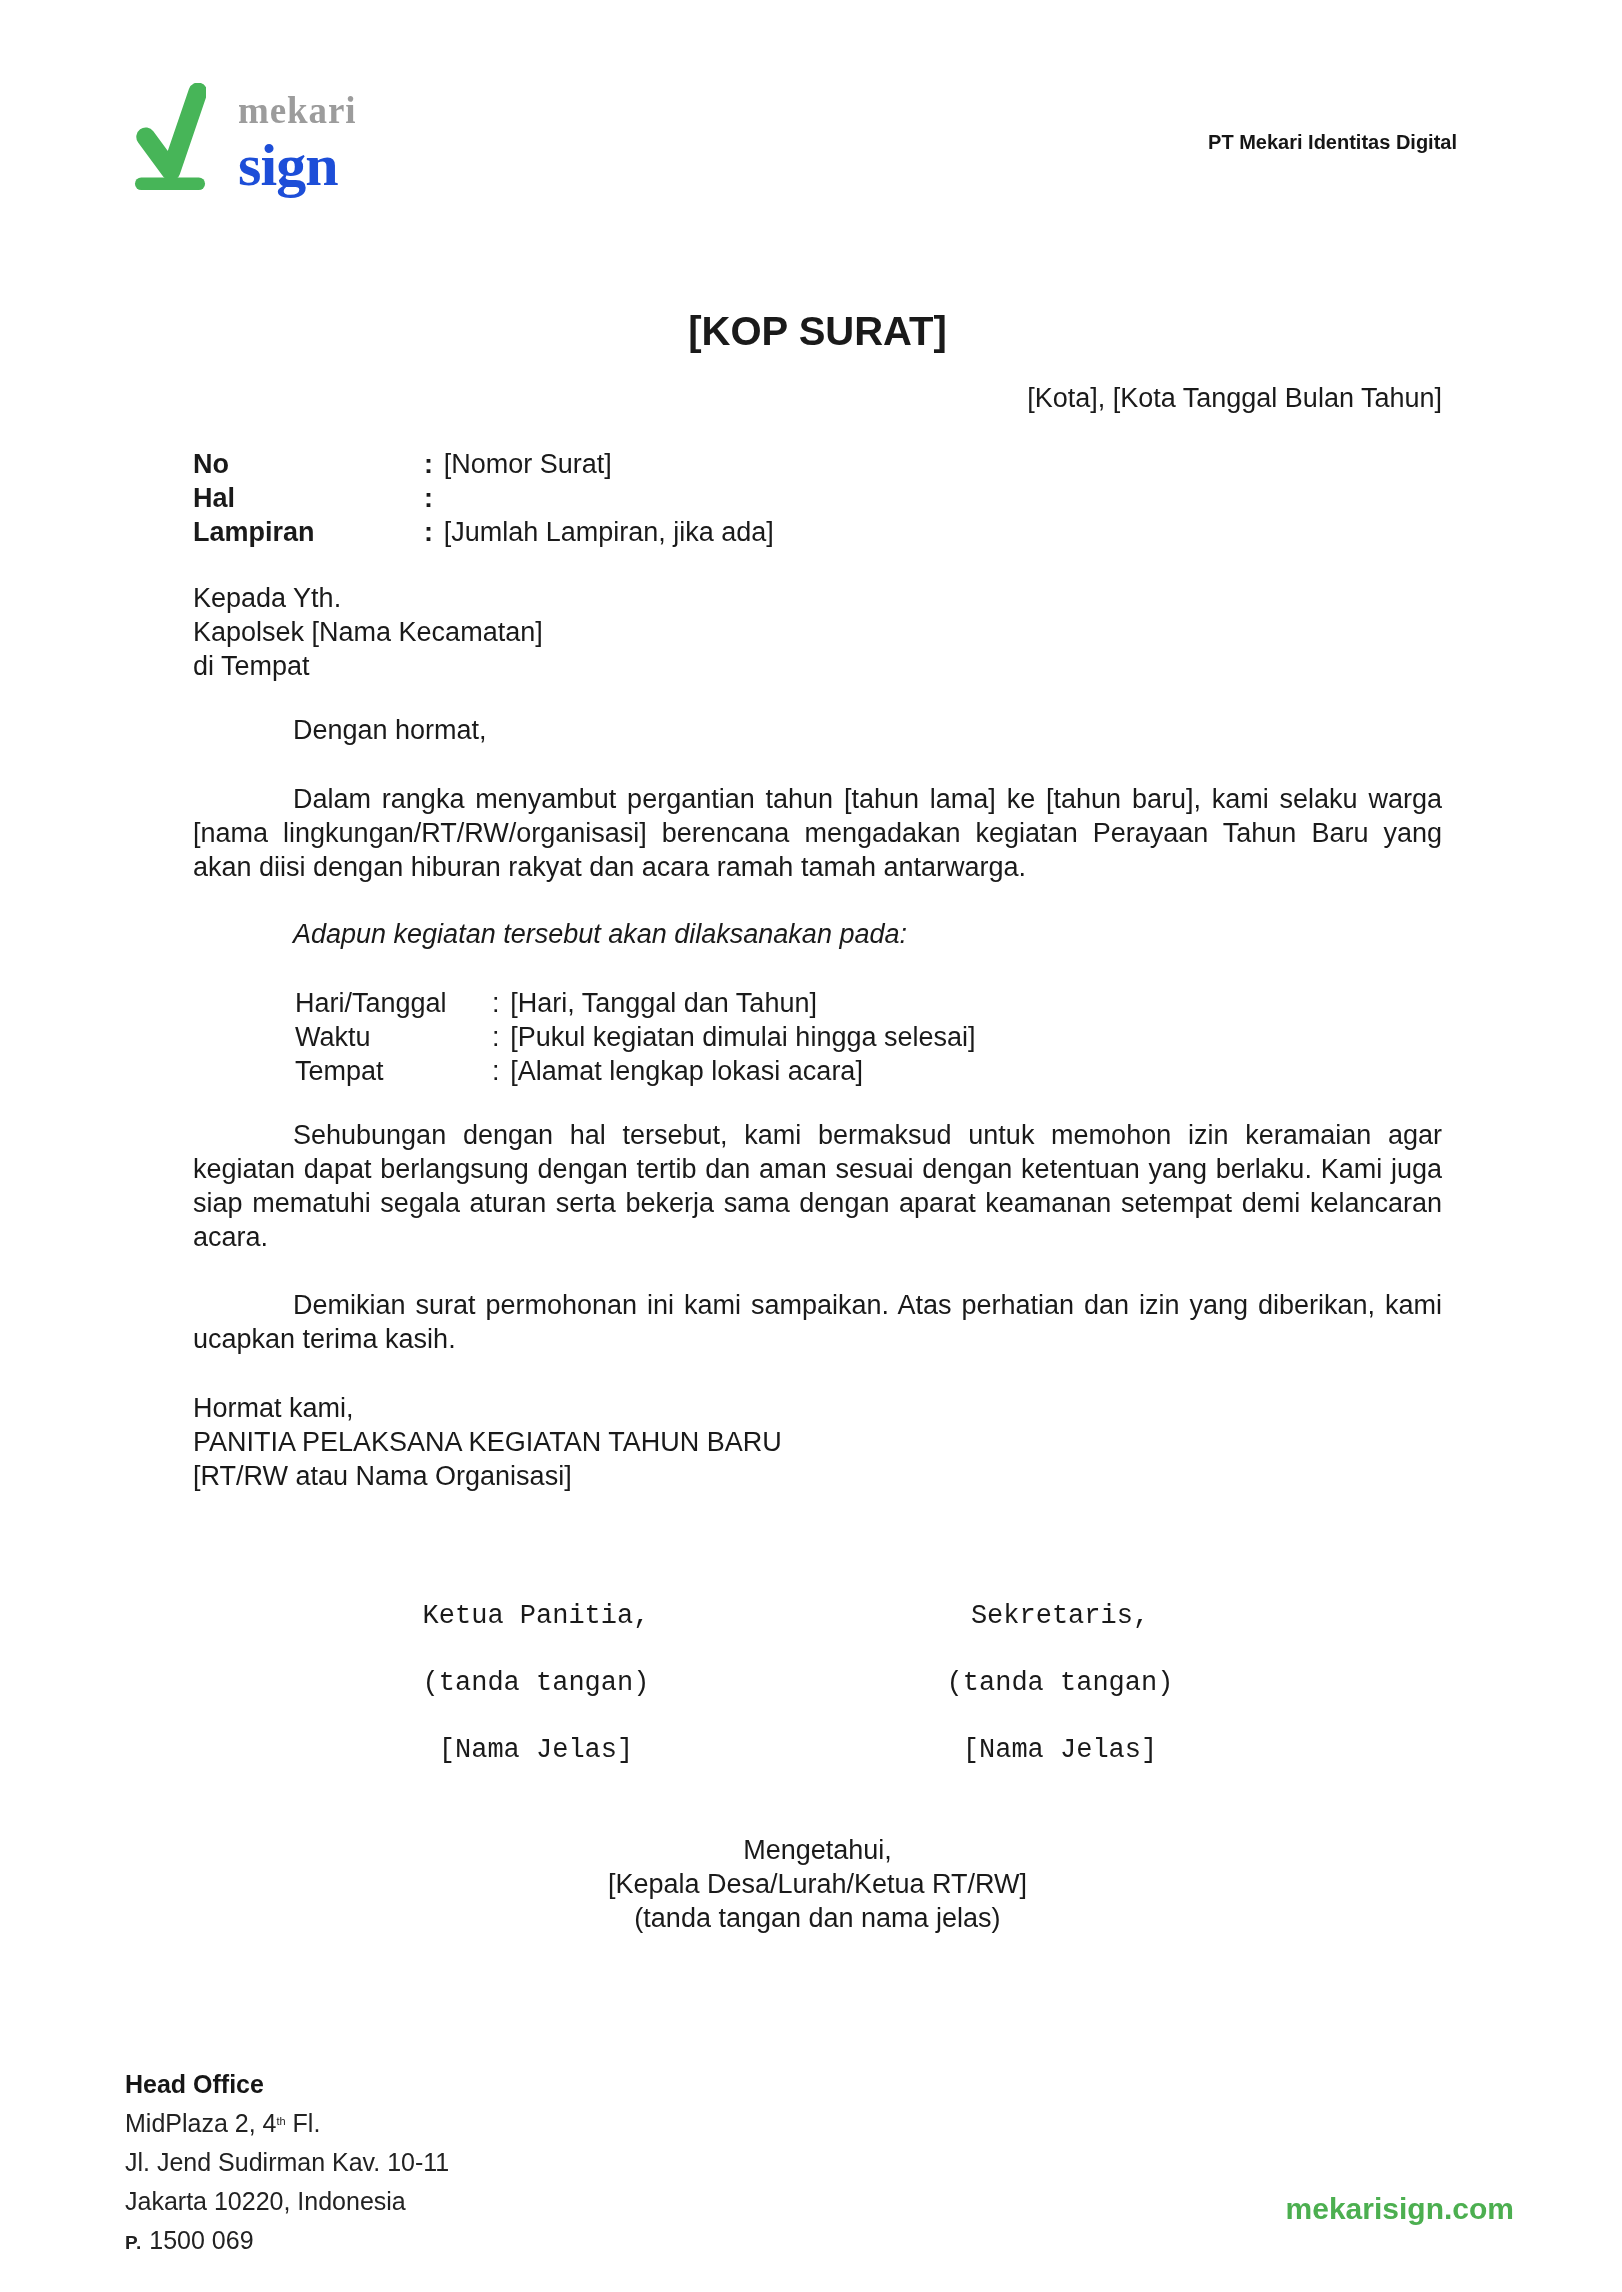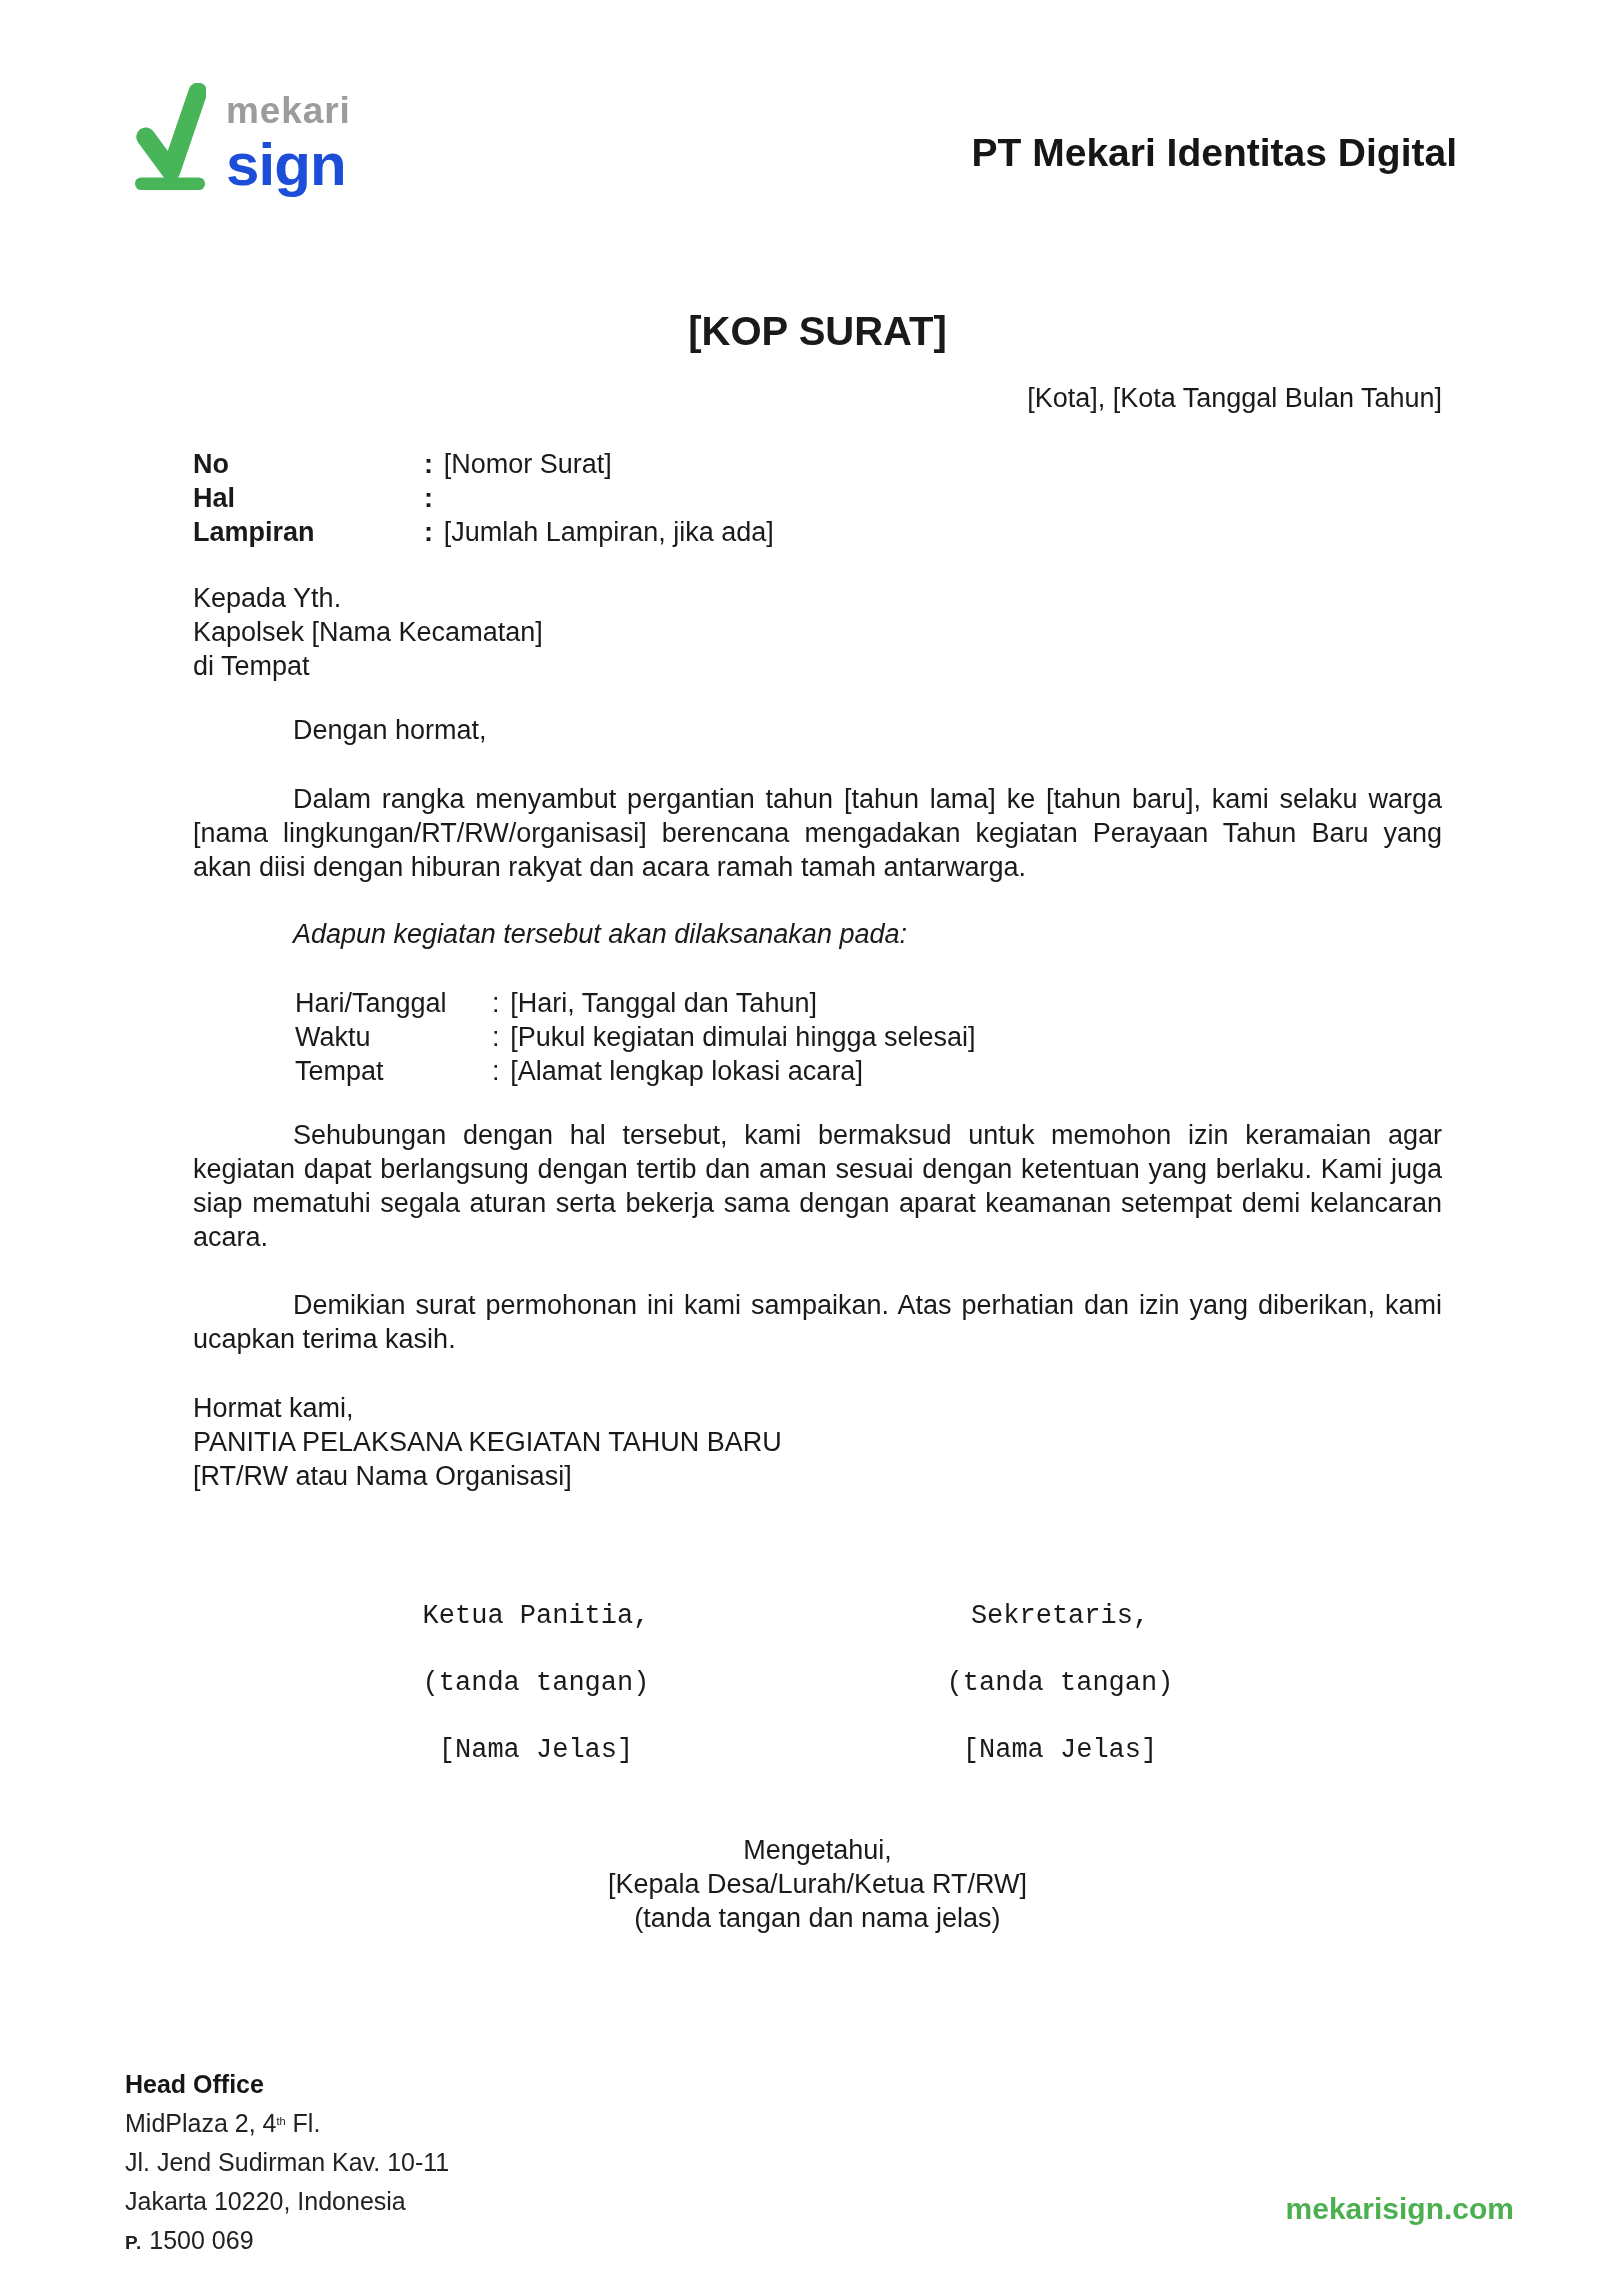"mekari" .logo-text { font-family: none -> Liberation Serif, serif; margin-left: 20px -> 32px }
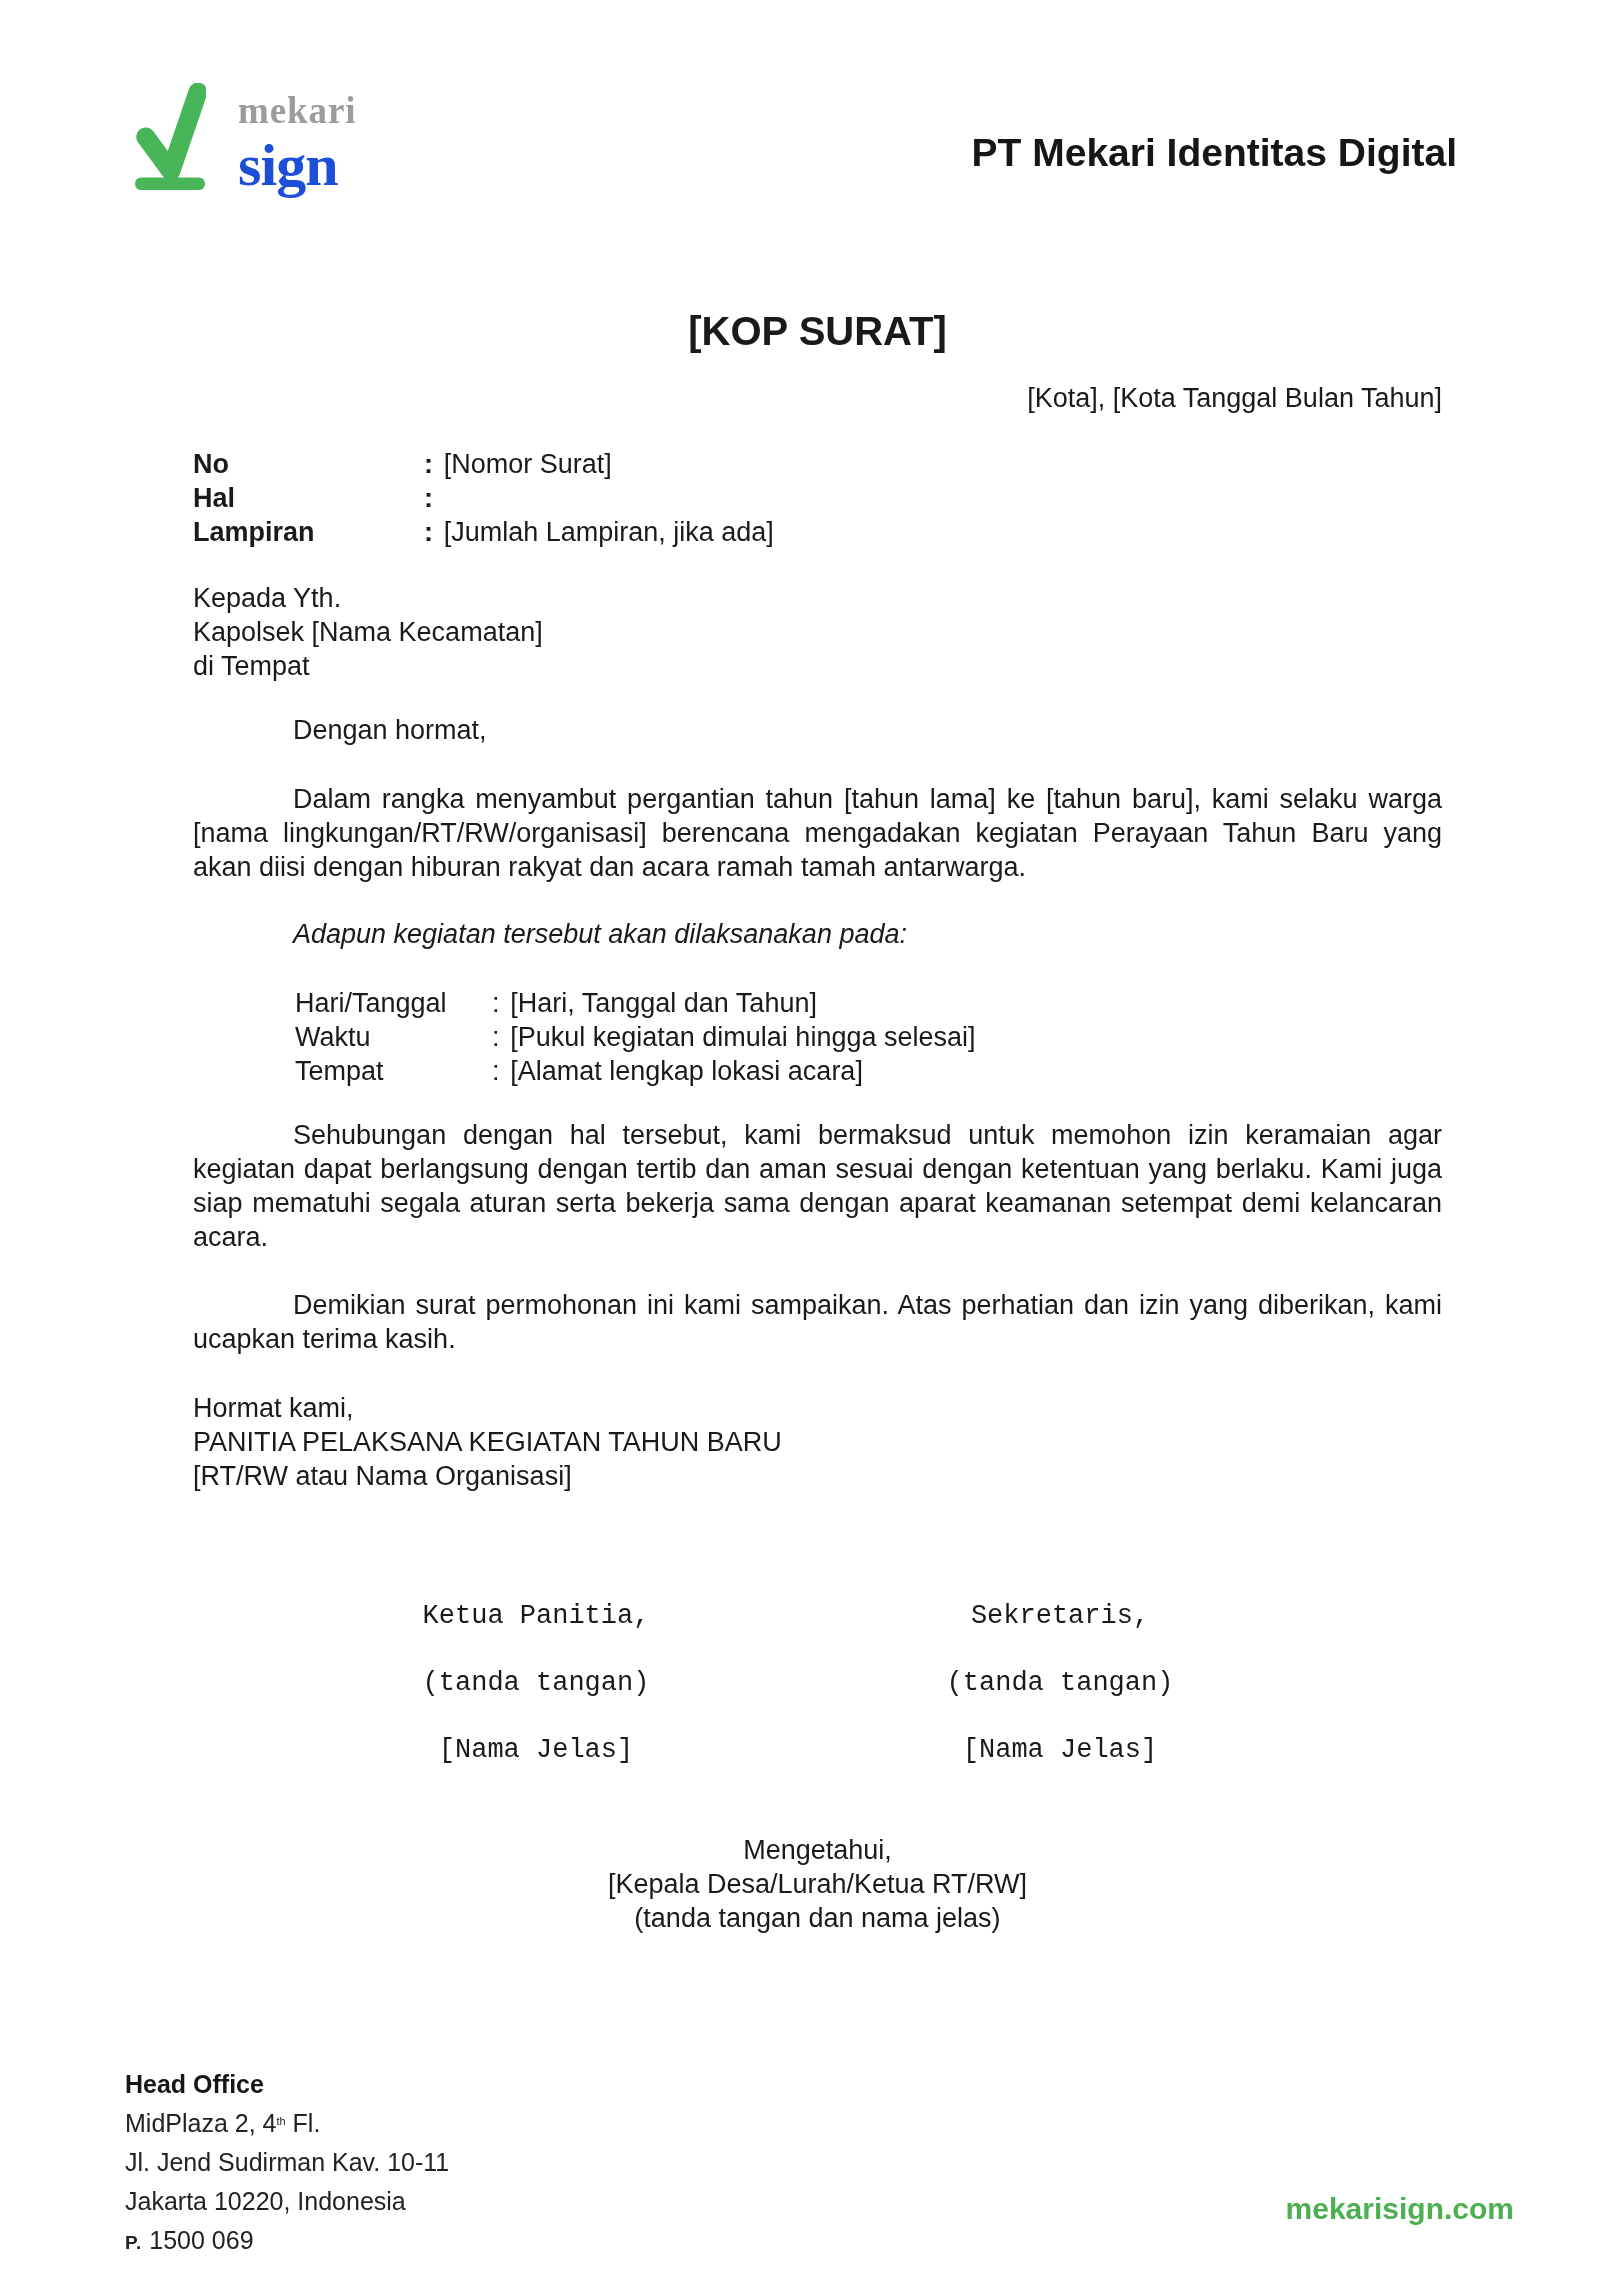"PT Mekari Identitas Digital" .company { font-size: 39px -> 20px }
